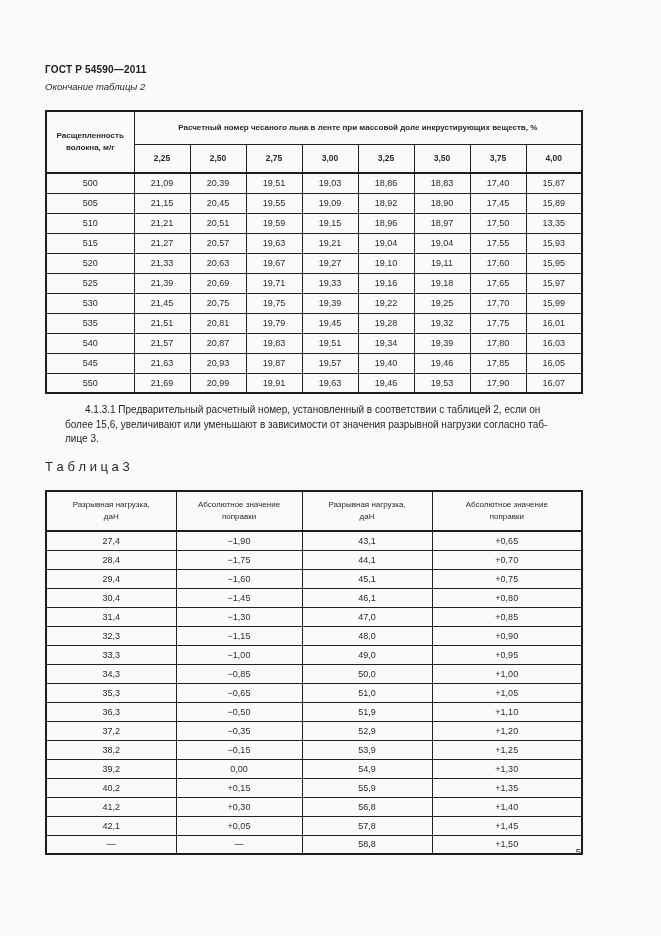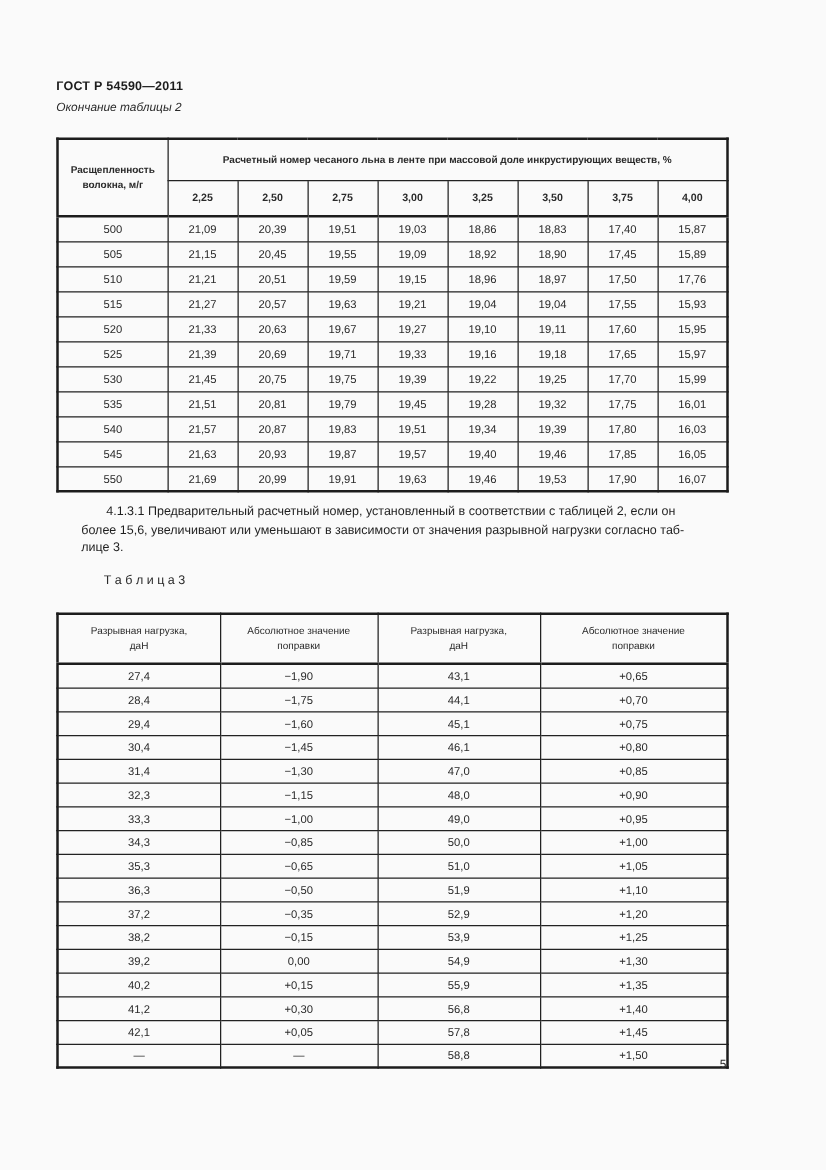"17,76" td { text: 17,76 -> 13,35 }
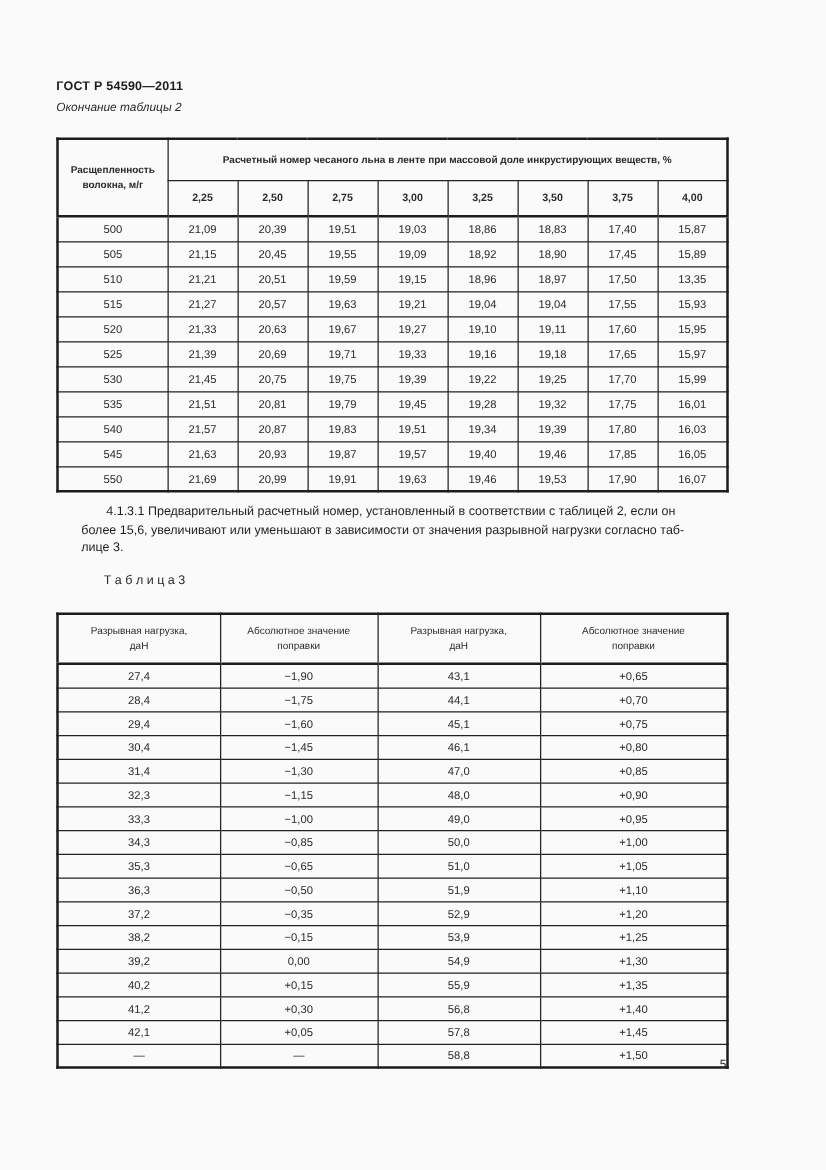"Т а б л и" .t3-caption { font-size: 10px -> 13px; margin-left: 38px -> none }
